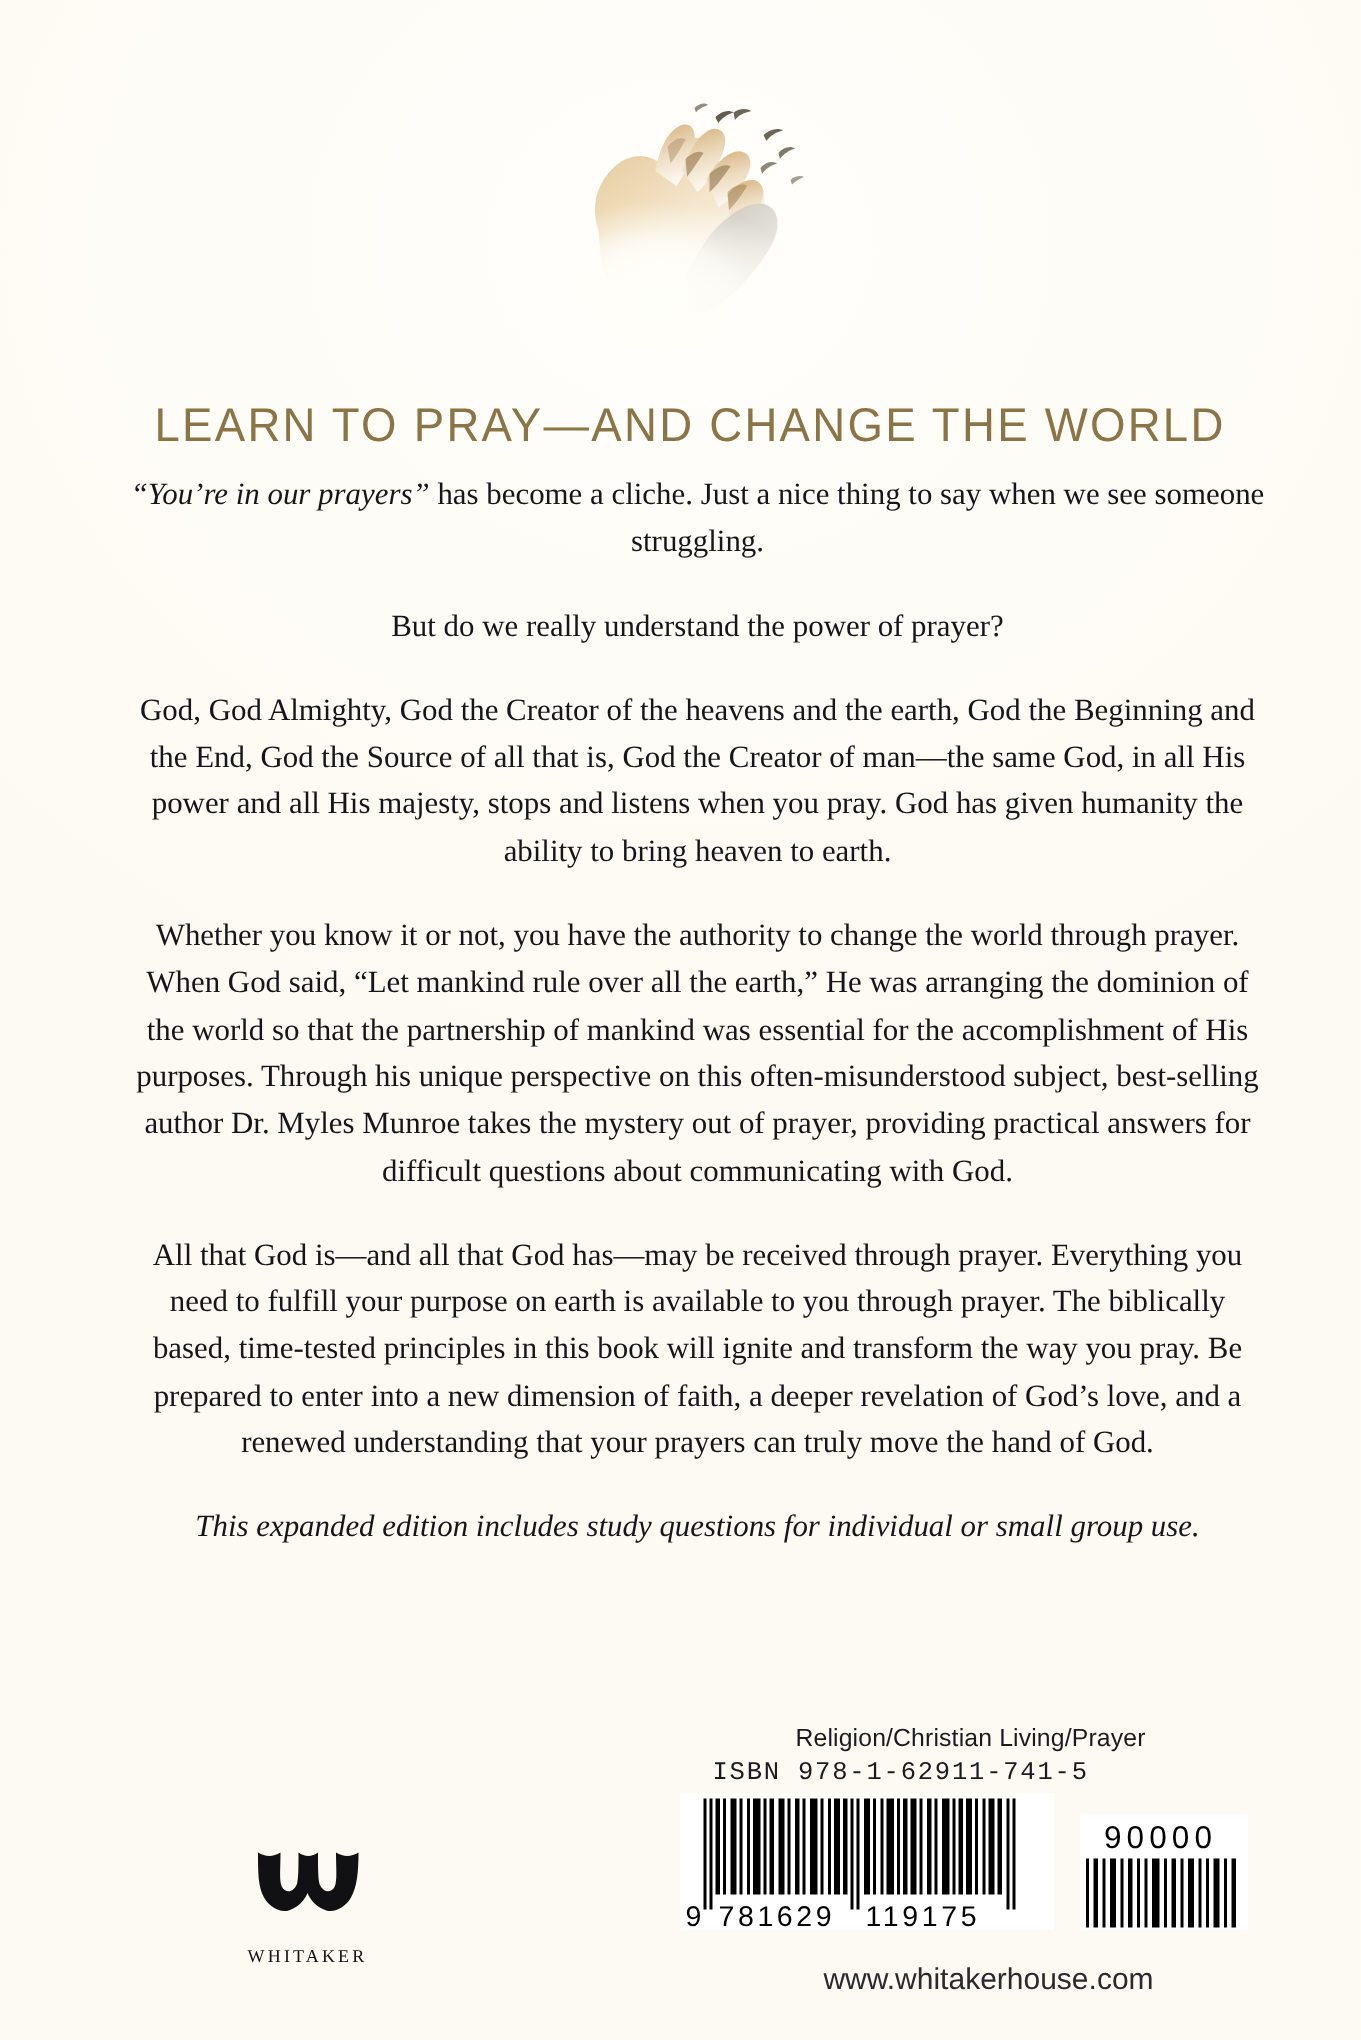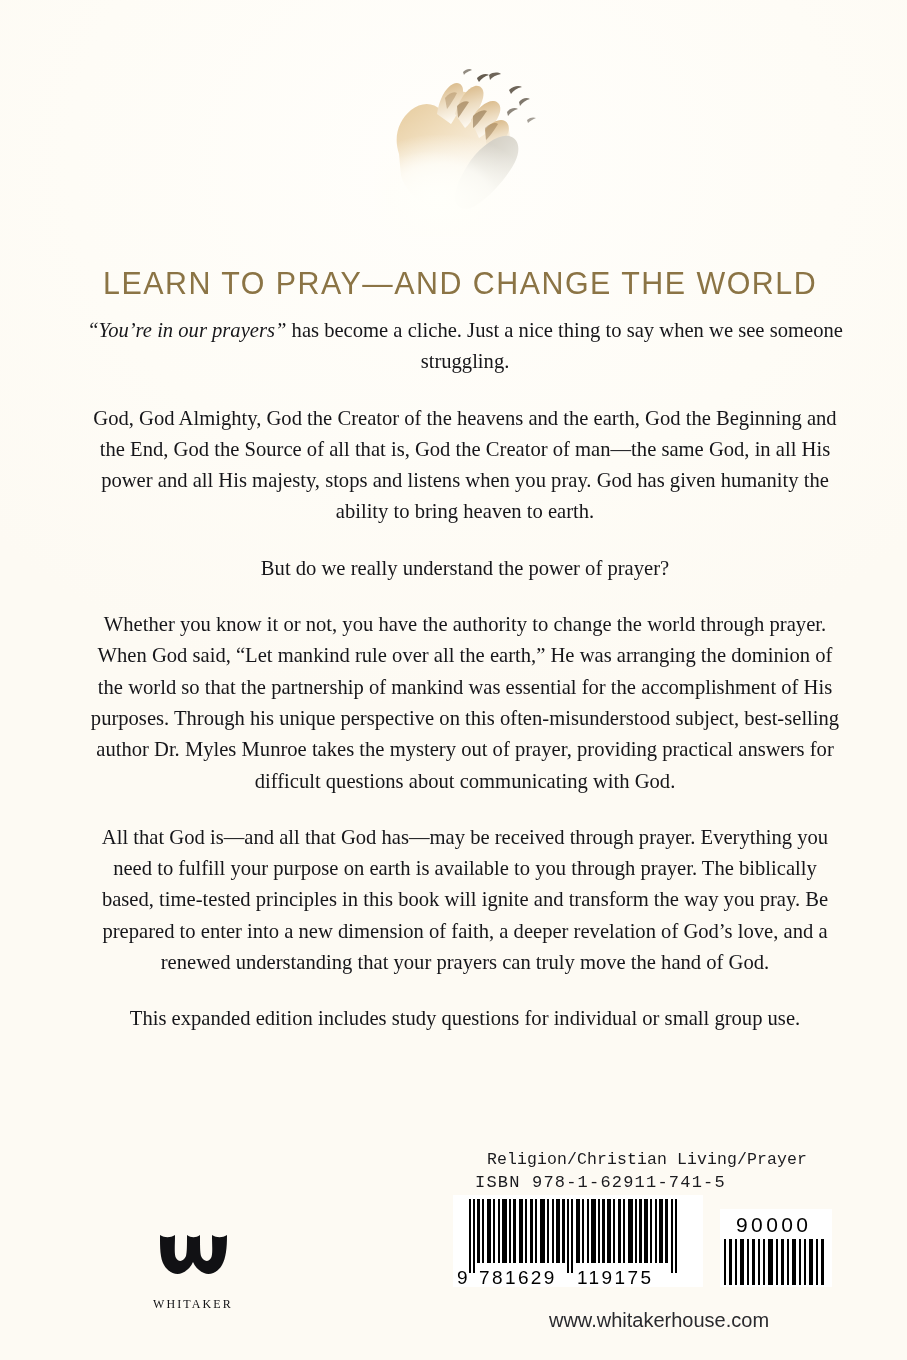"God, God Almighty, God the" p { order: before "But do we really understand" -> after "But do we really understand" }
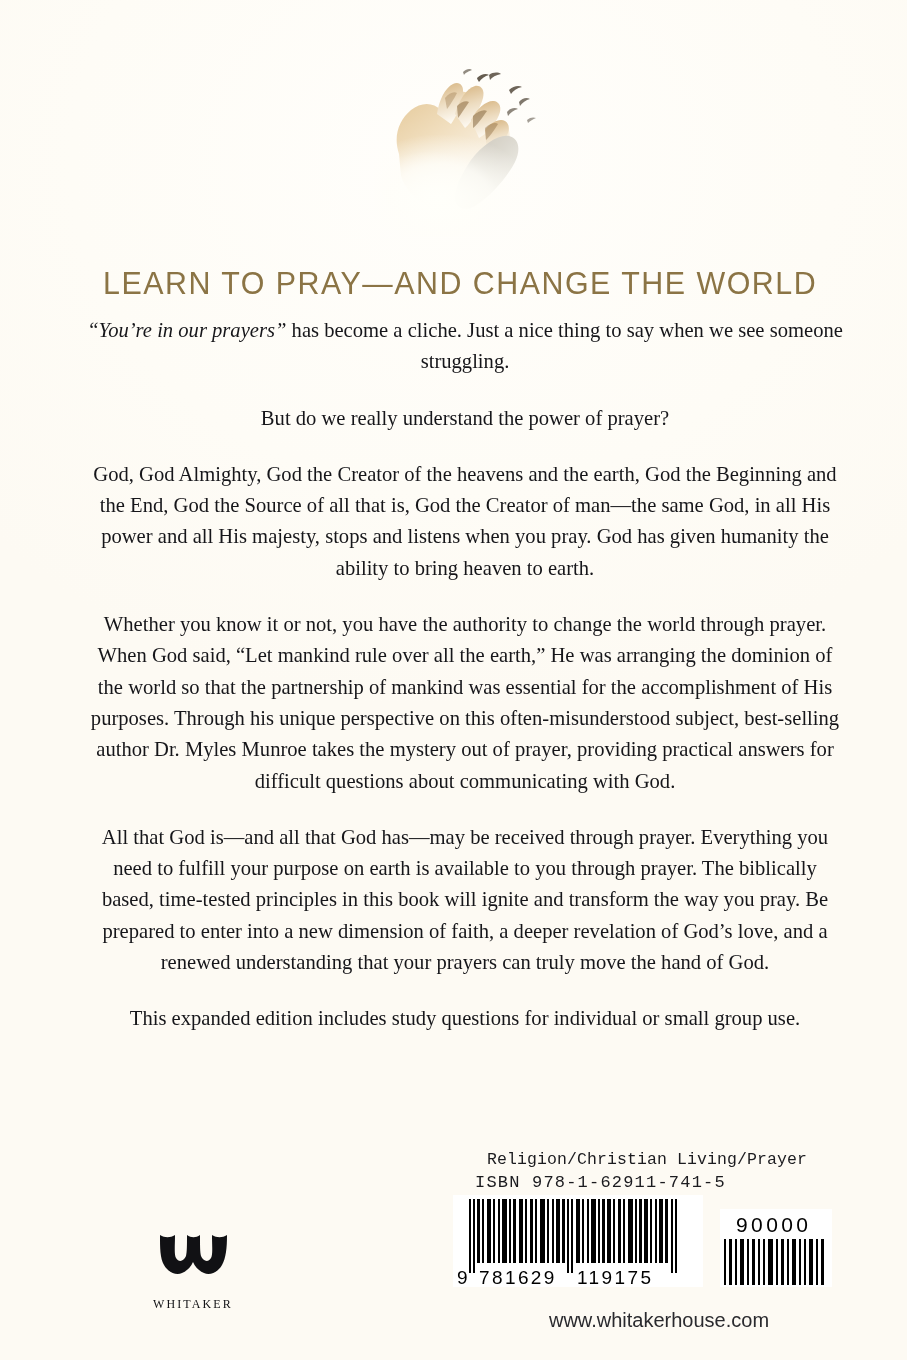"This expanded edition includes study" p.closing { font-style: none -> italic }
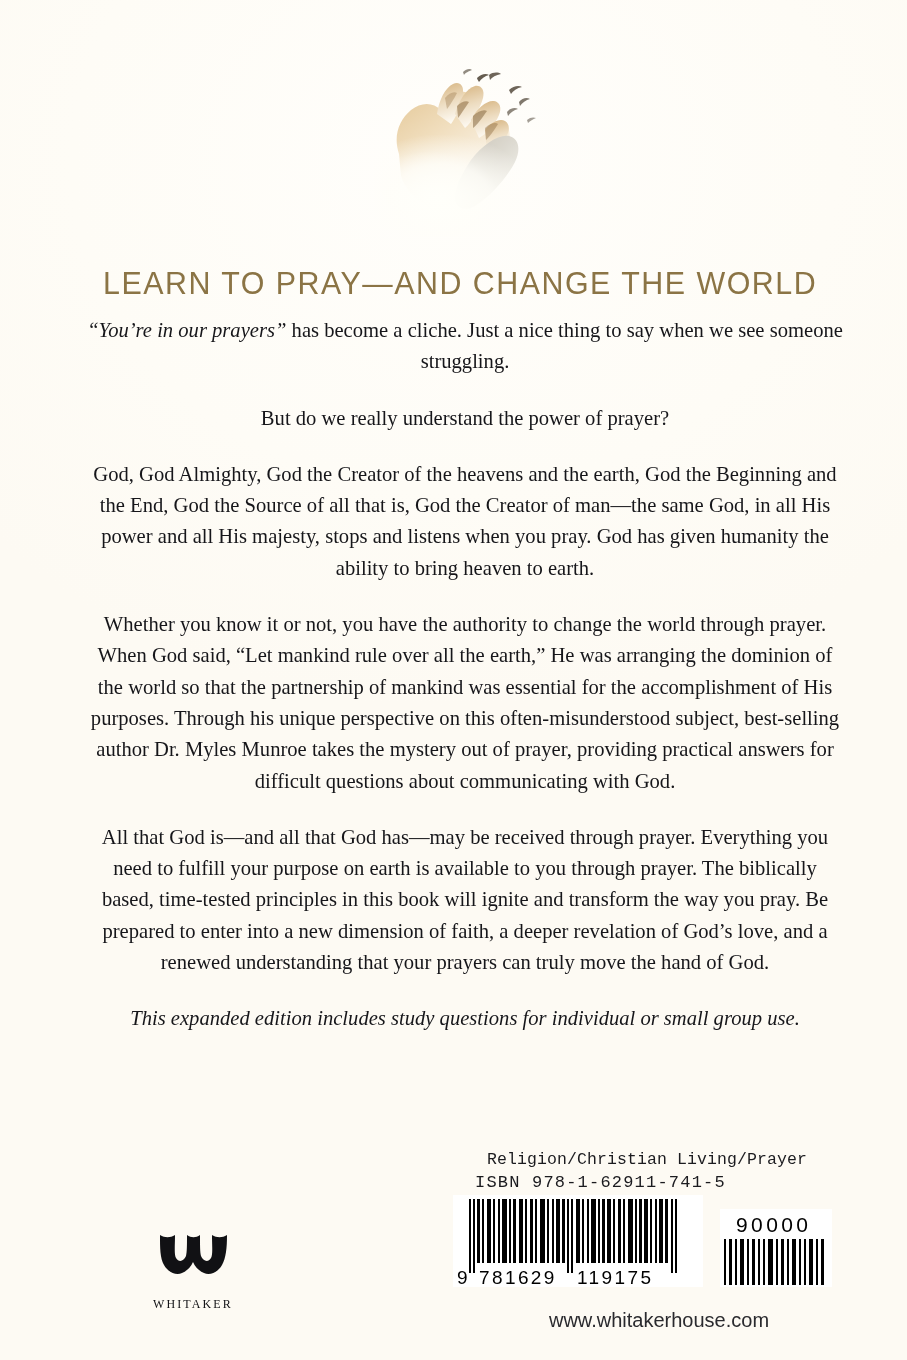"Religion/Christian Living/Prayer" .category { font-family: Liberation Mono, monospace -> Liberation Sans, sans-serif }
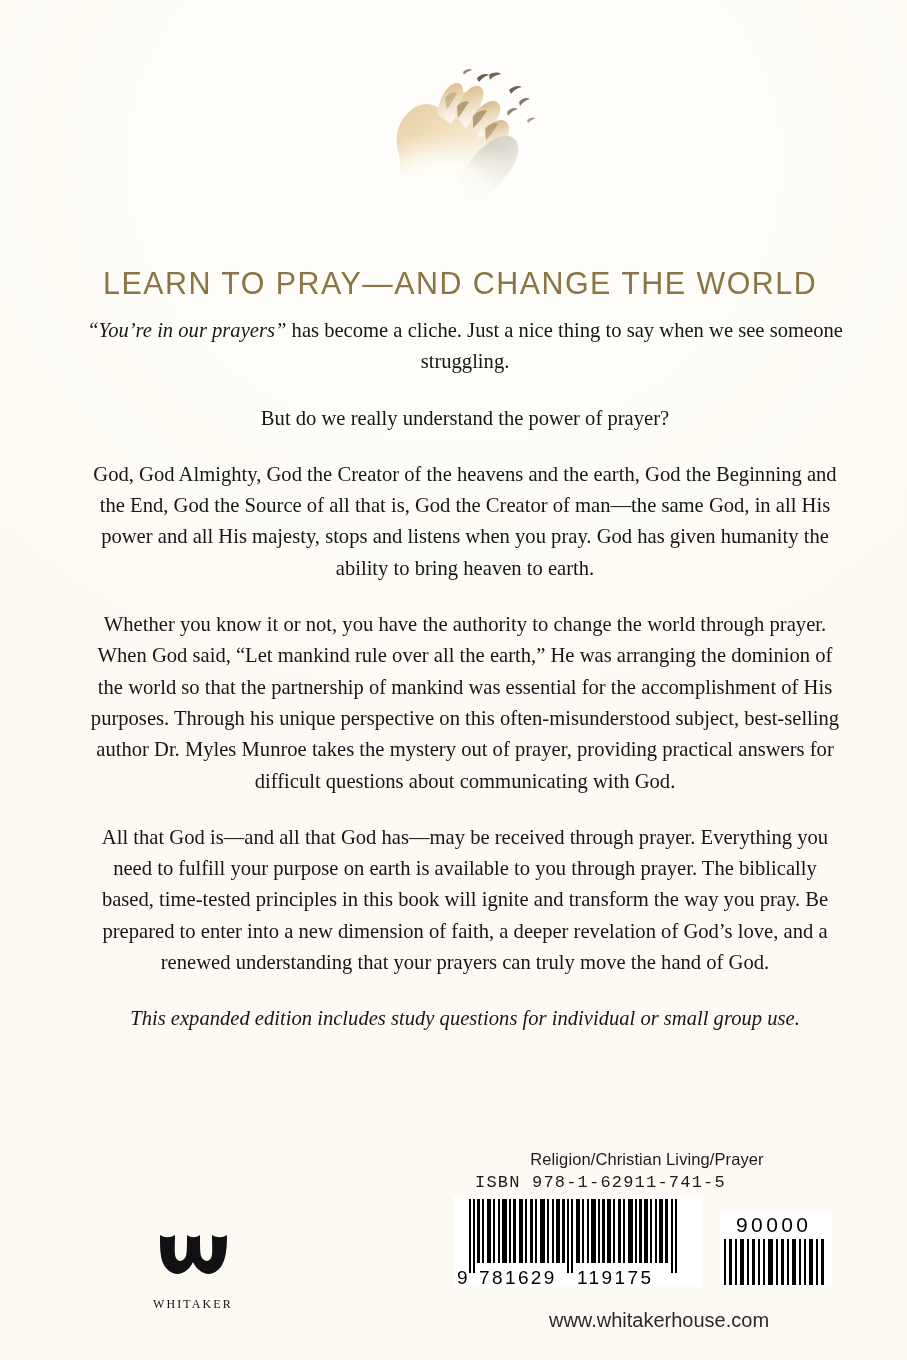"whitaker" .publisher { left: 88px -> 100px }
